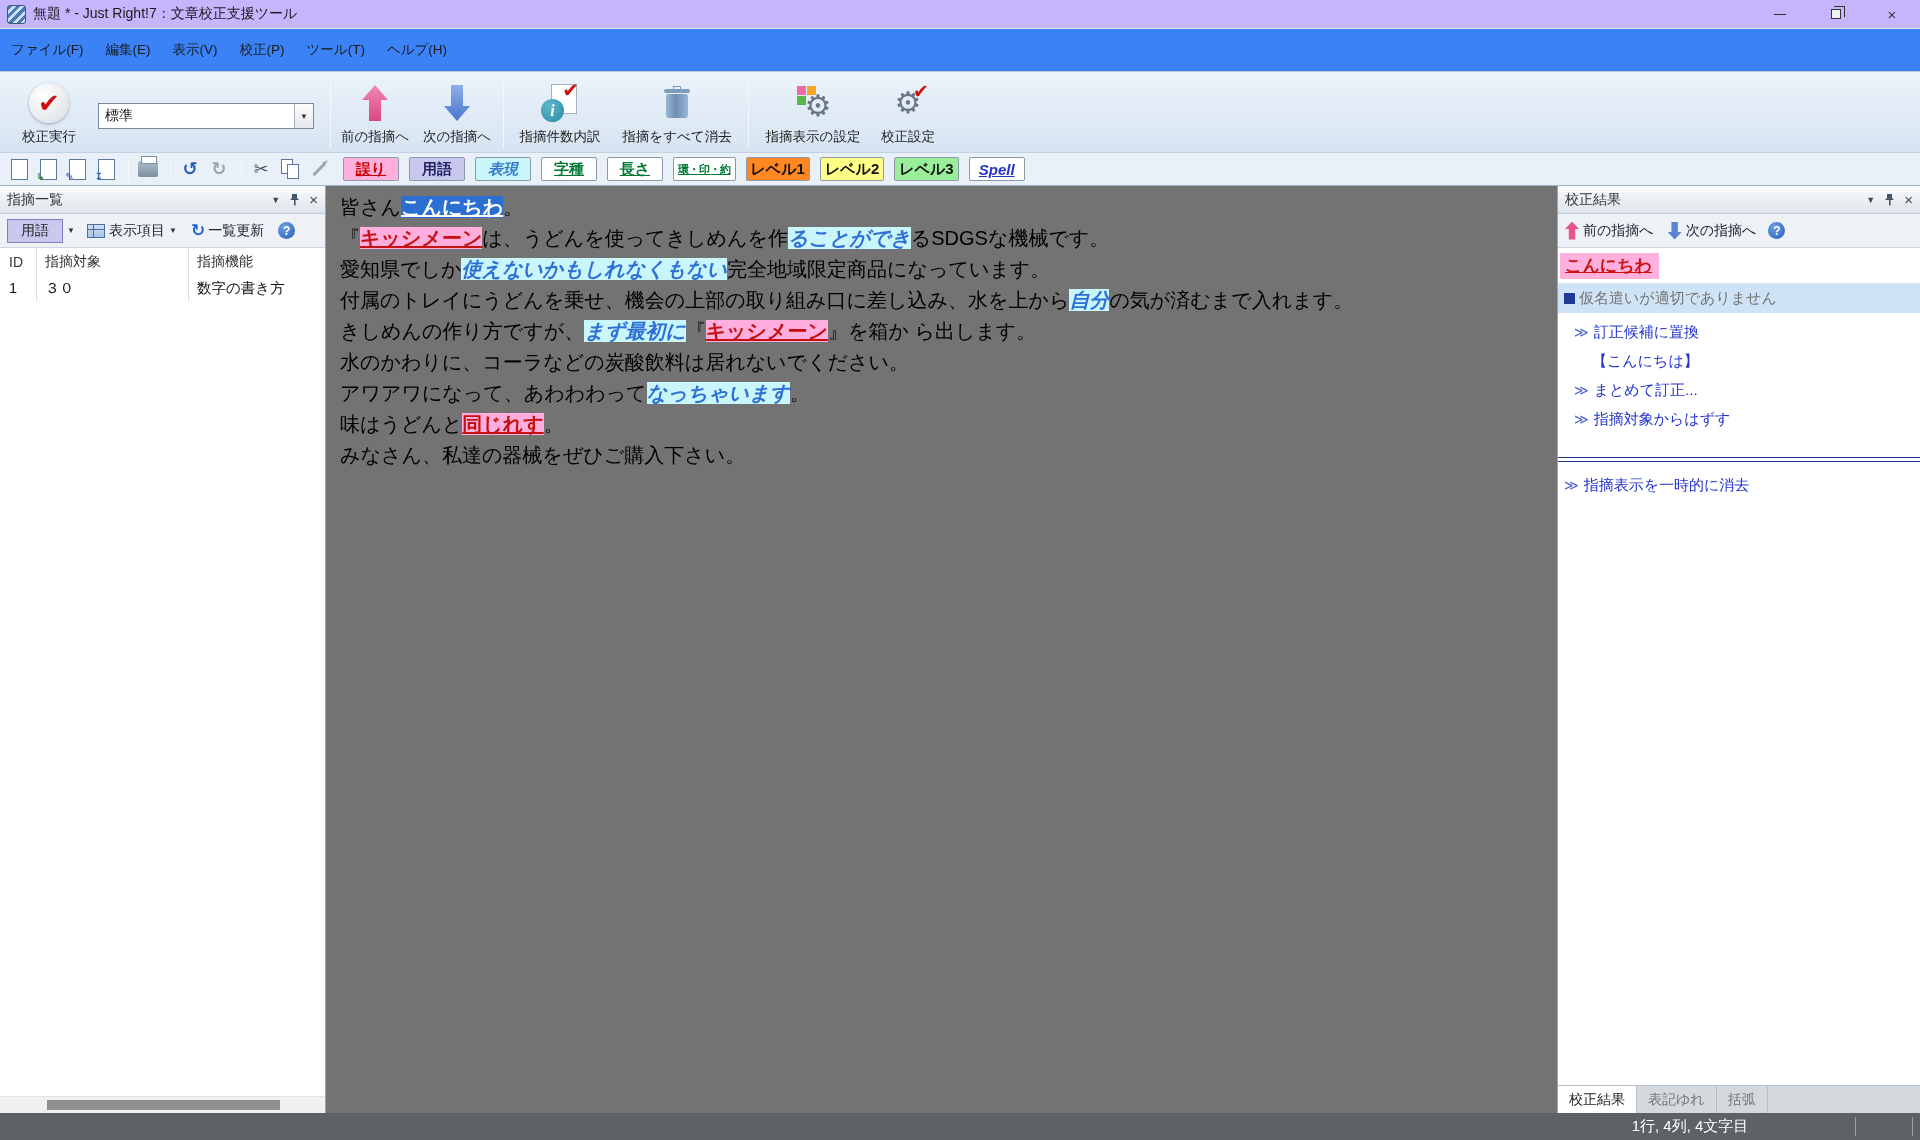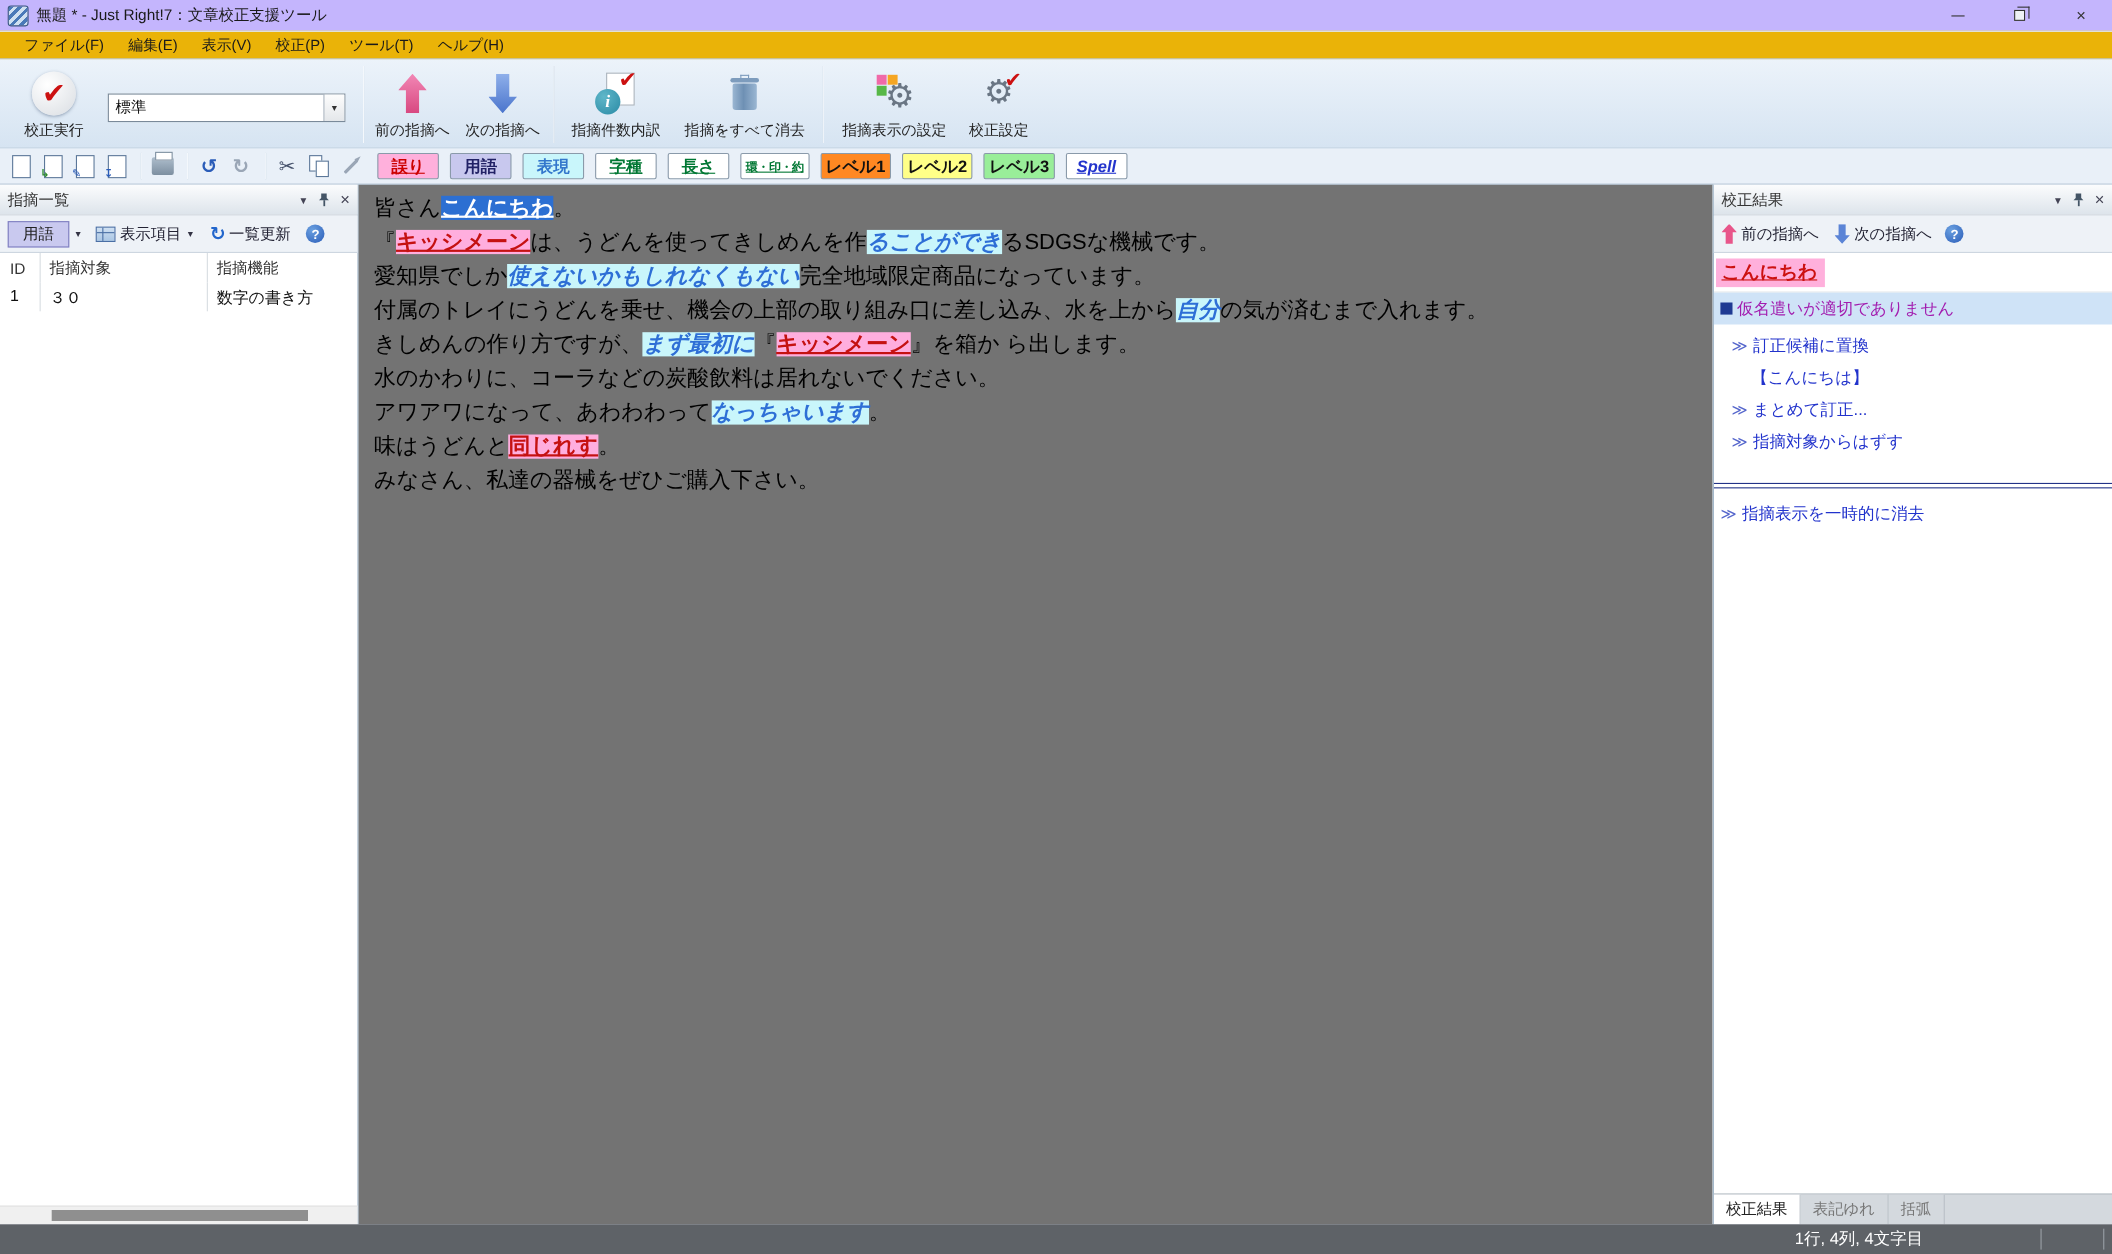"ファイル(F)" .menubar { background: #eab308 -> #3b82f6; height: 26px -> 44px; padding-left: 11px -> 0 }
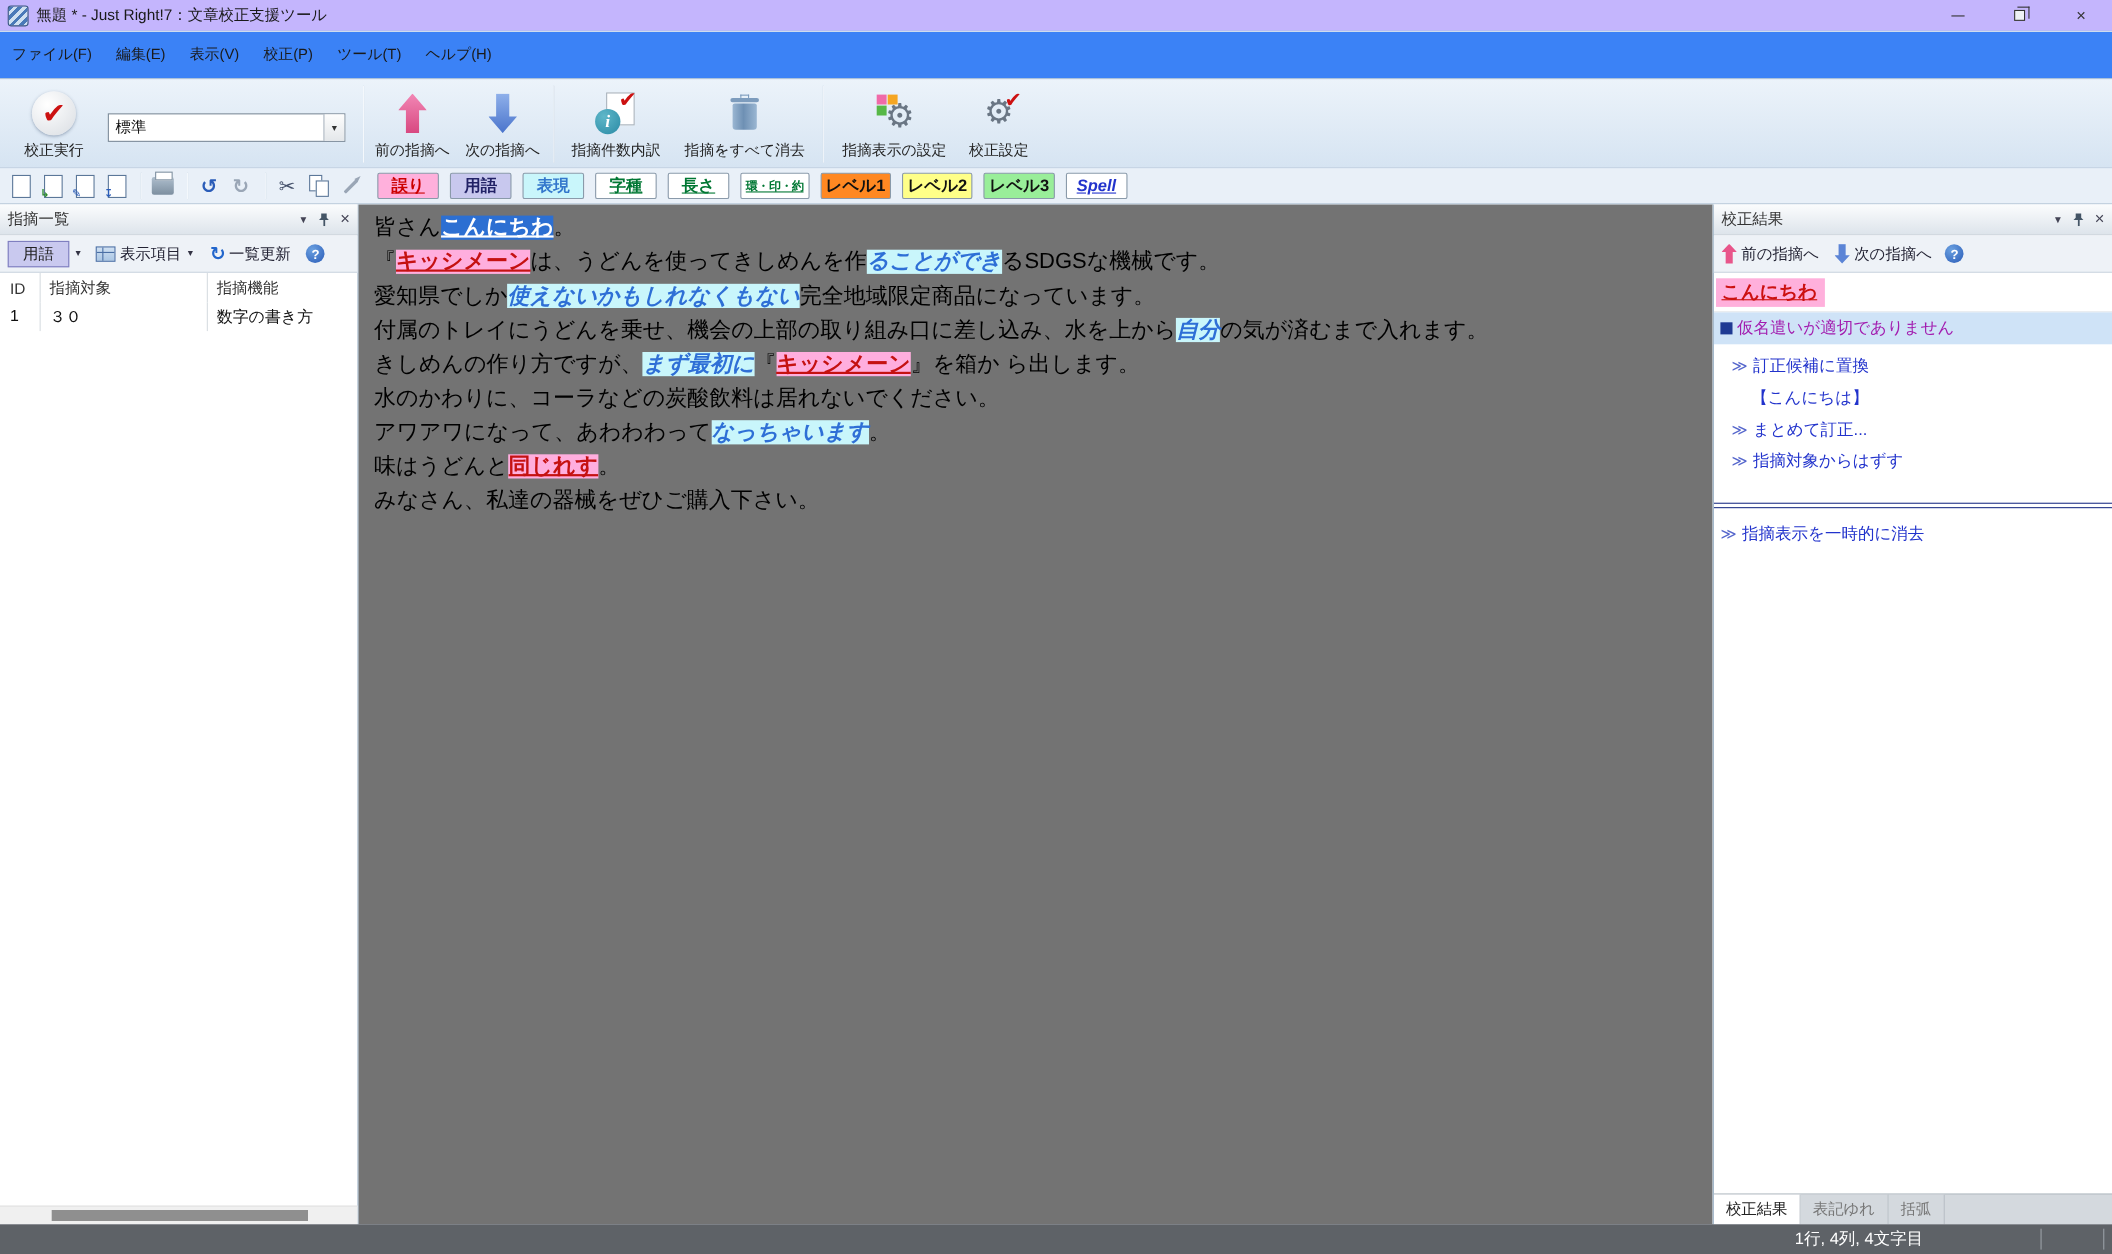"表現" .st-i { font-style: none -> italic }
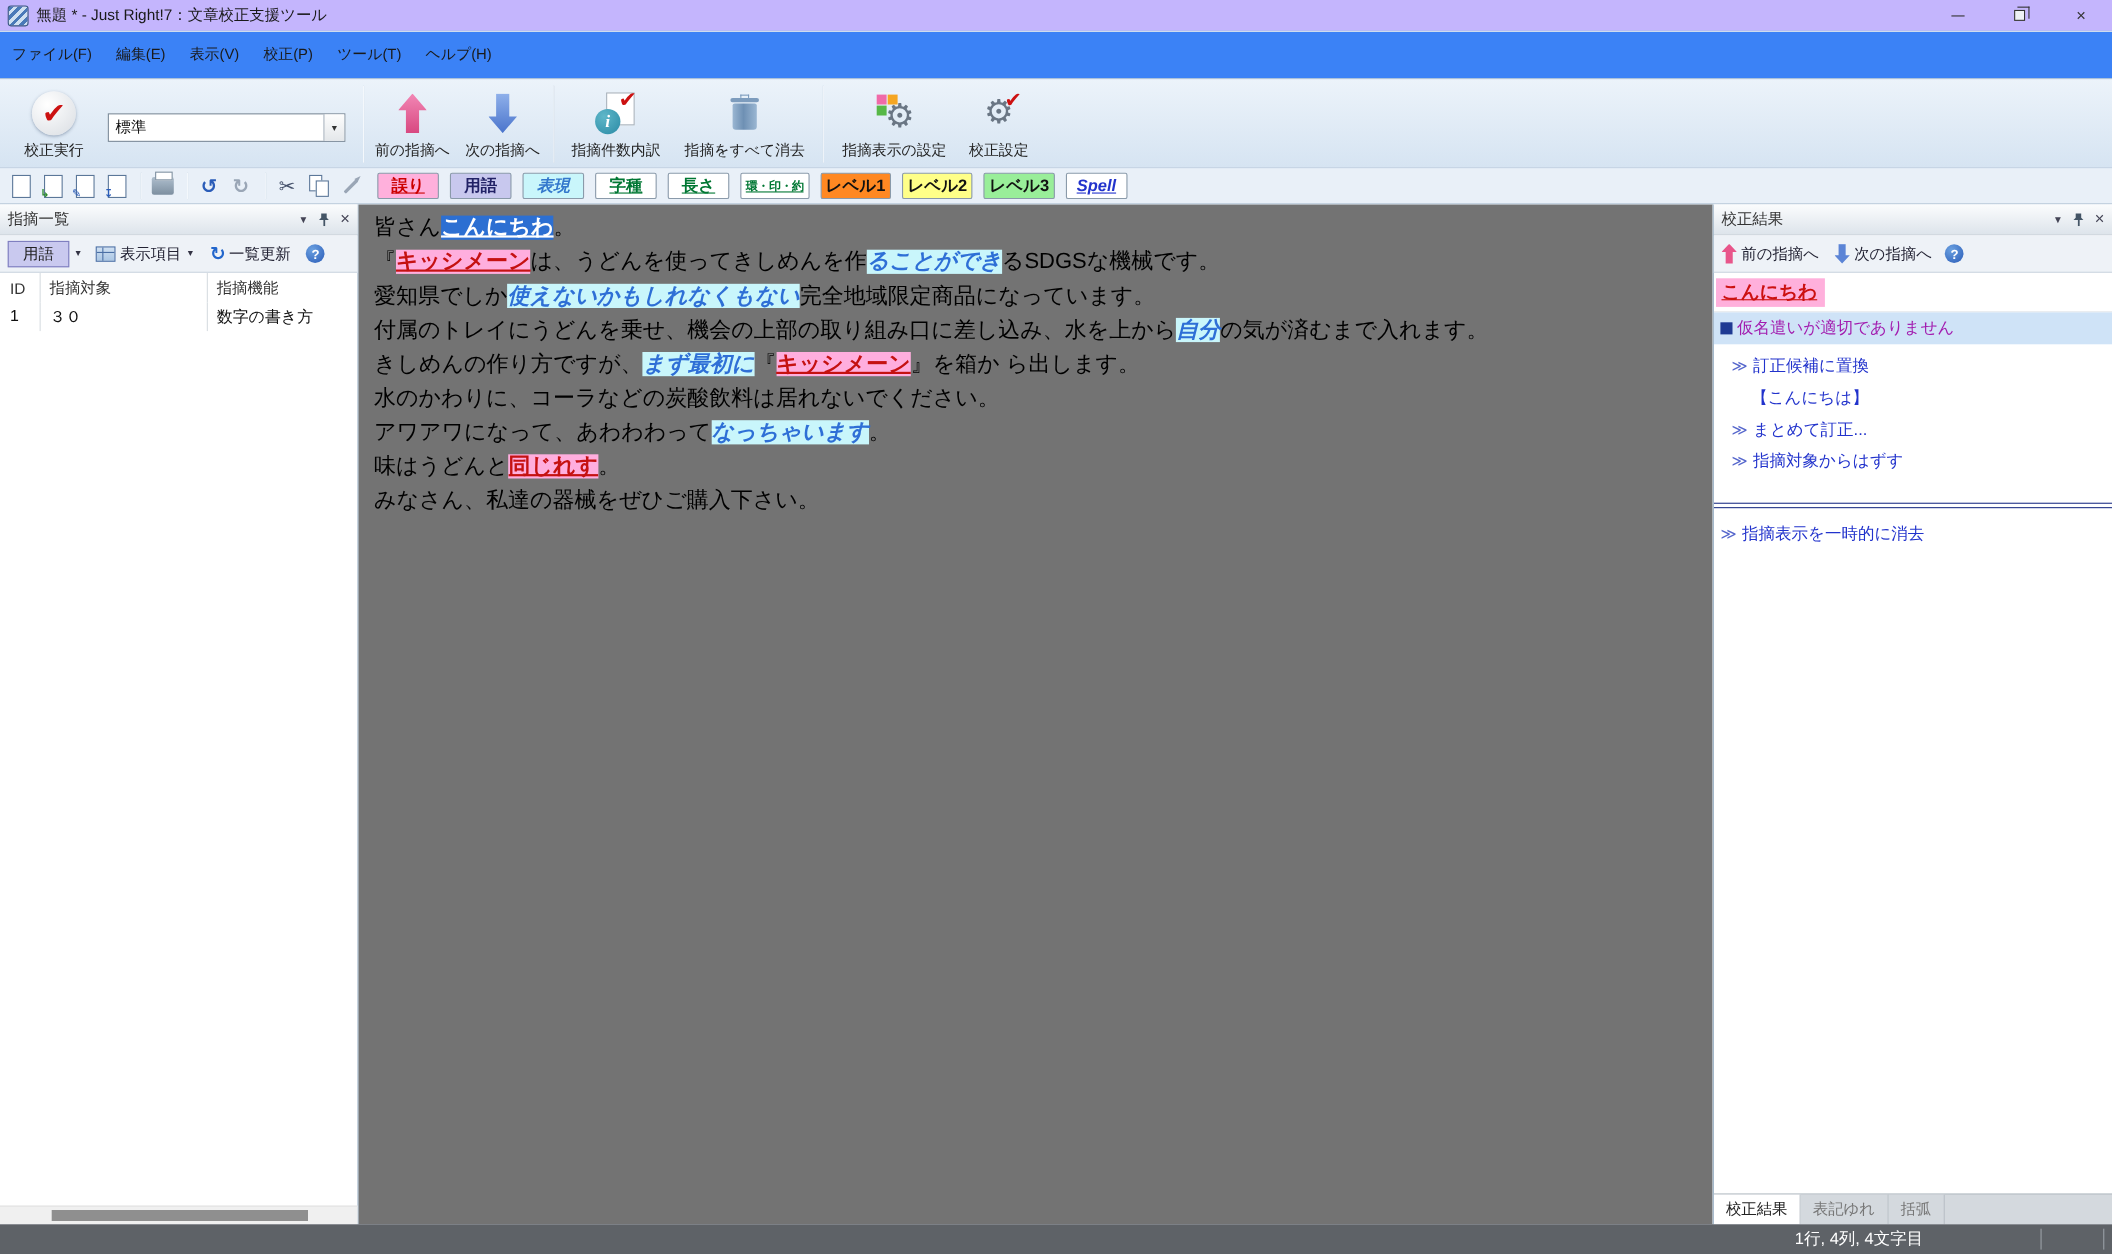"仮名遣いが適切でありません" .rp-msg { color: #a21caf -> #737373 }
